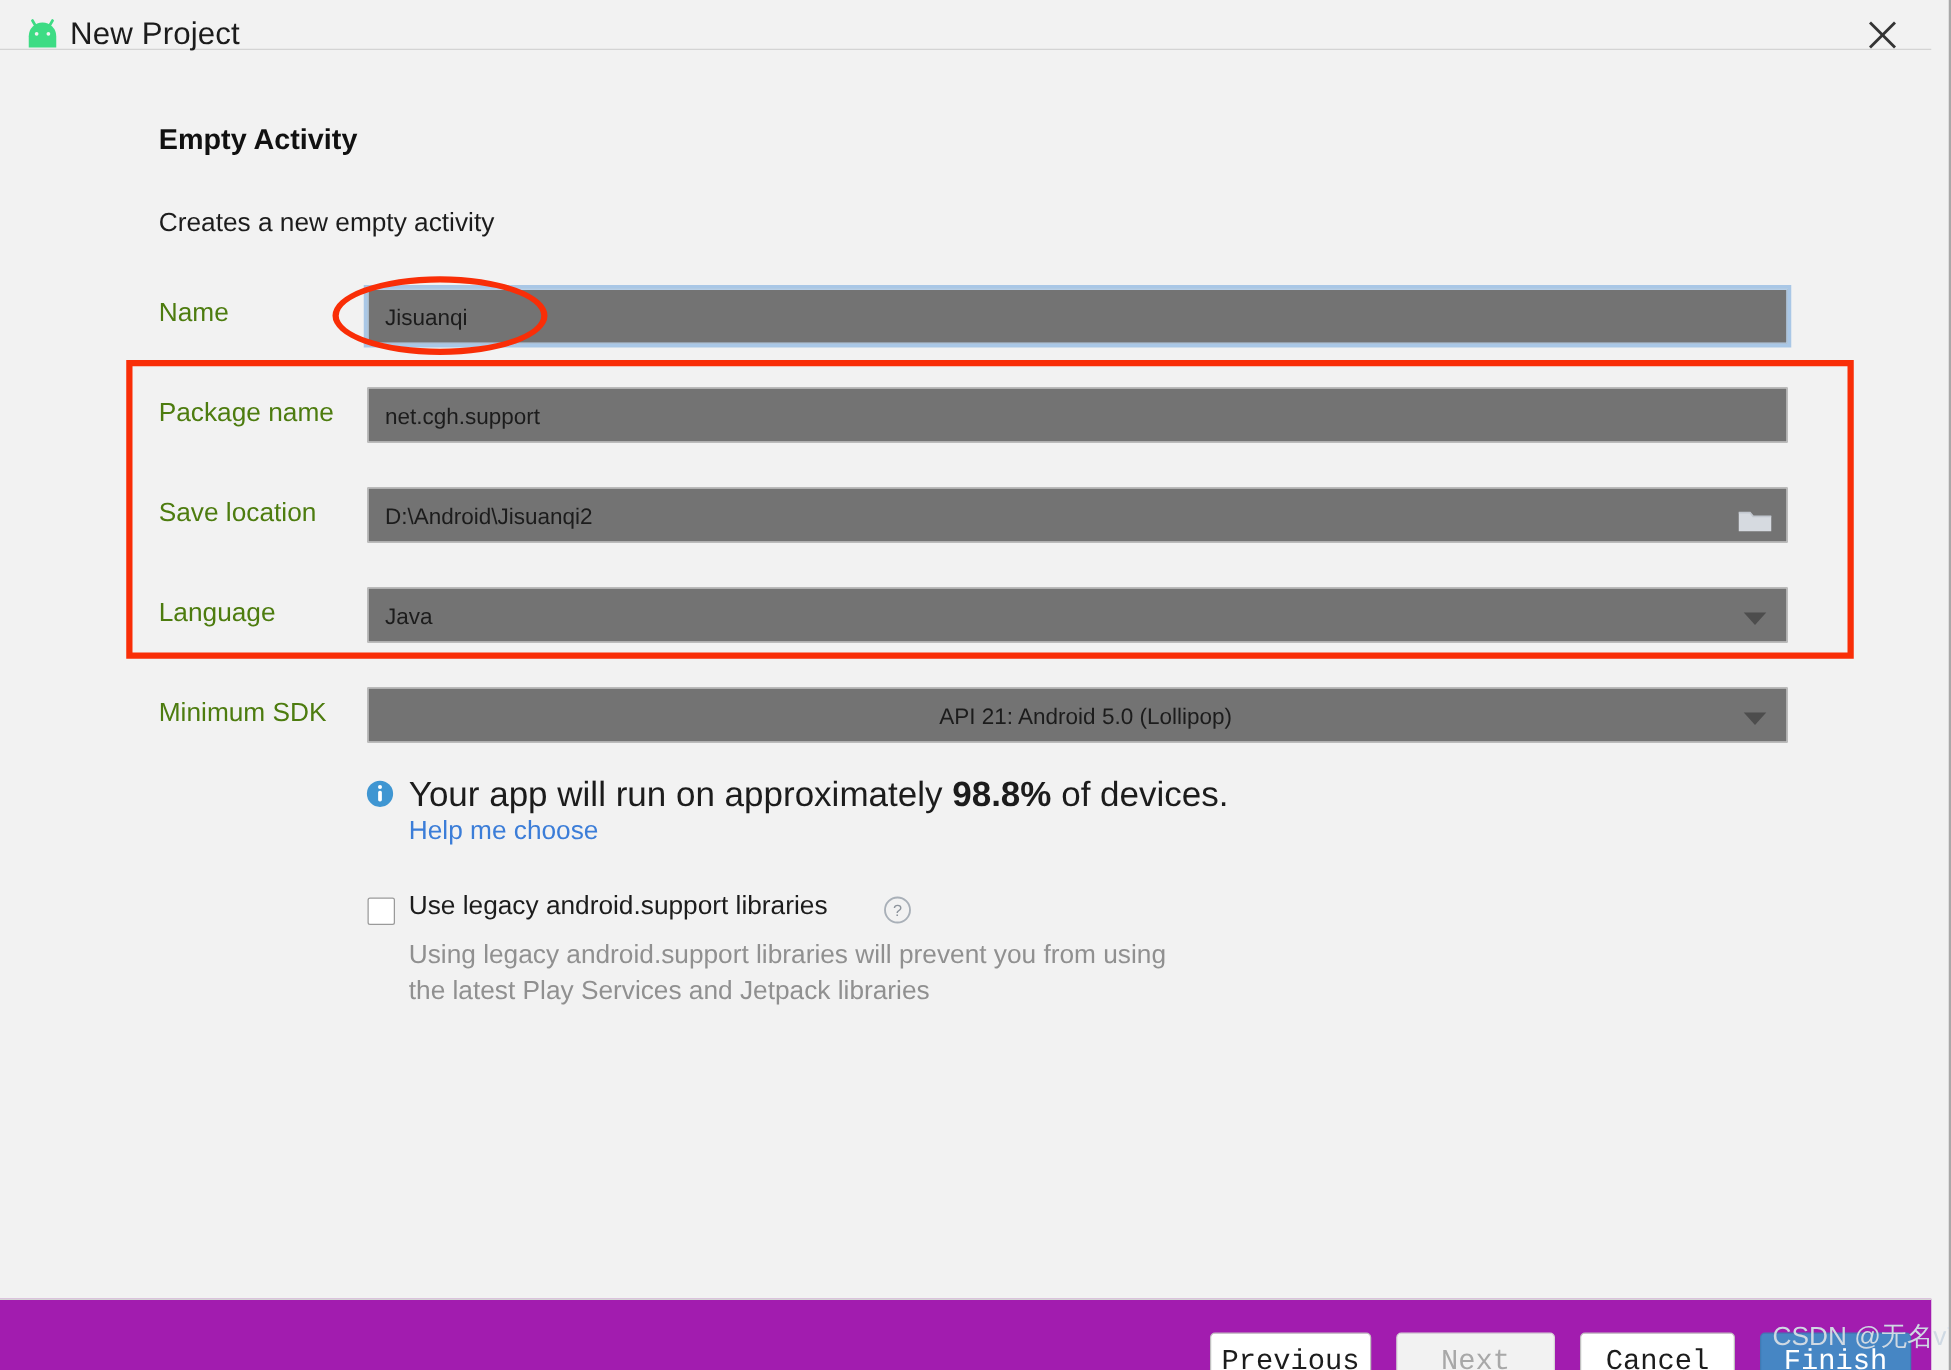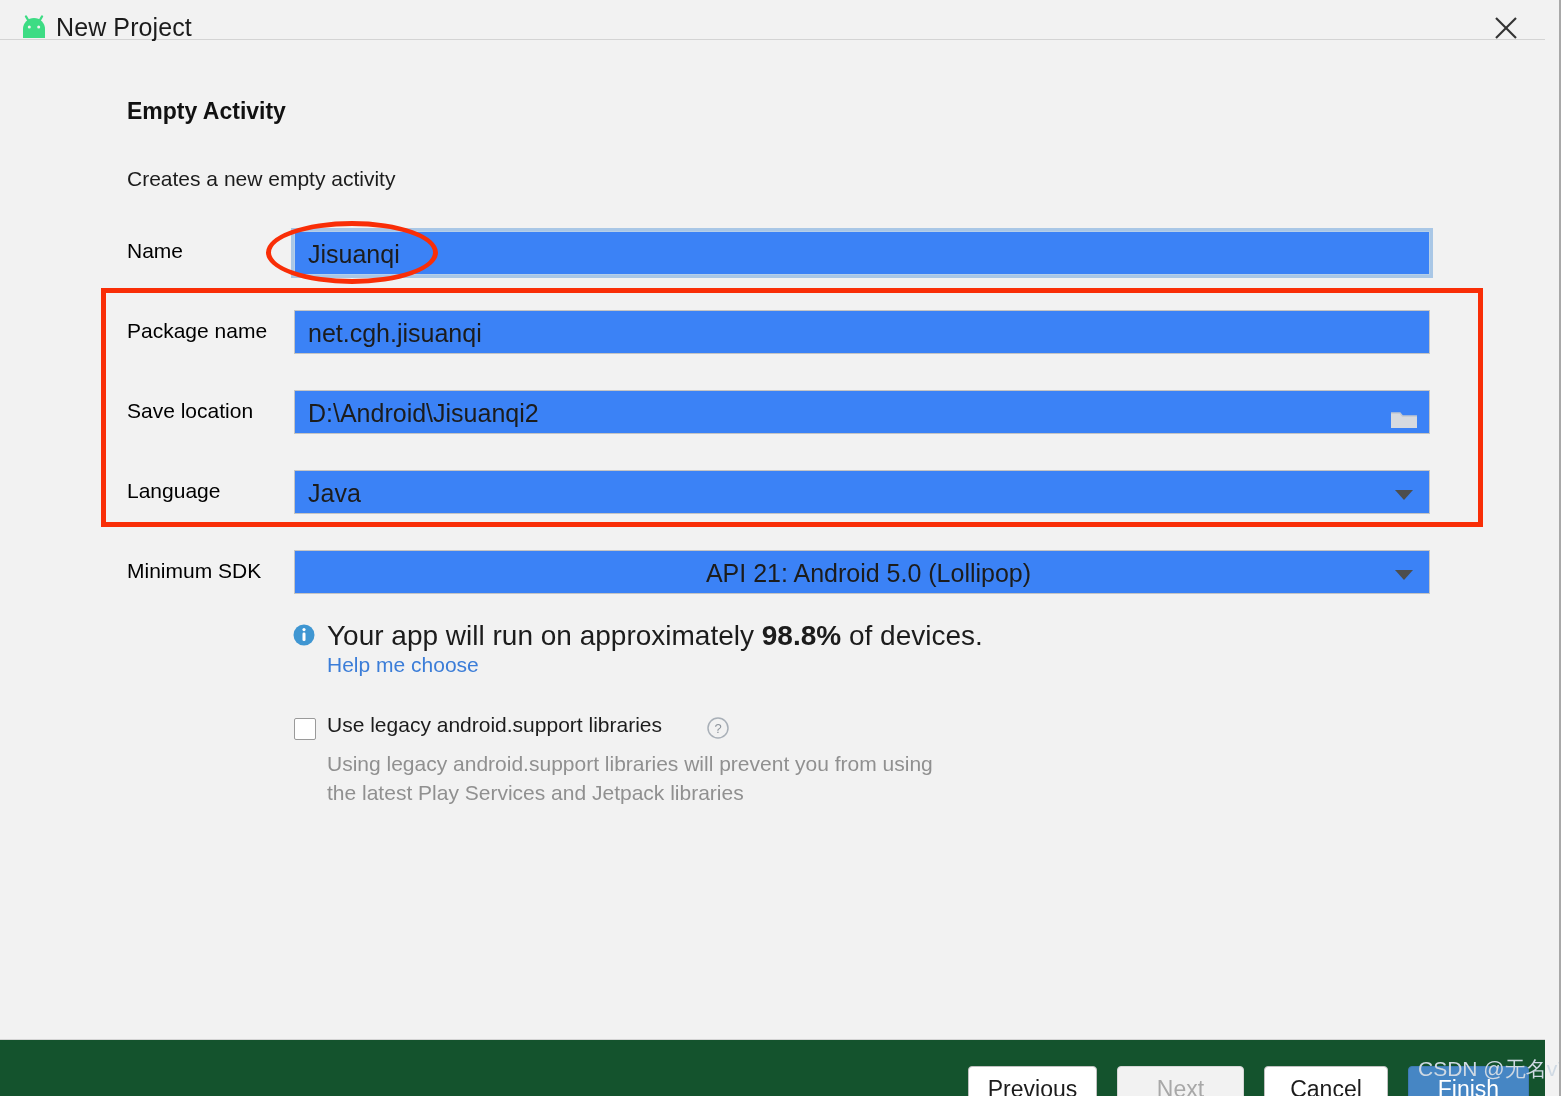"Name" .field-label { color: #000000 -> #4d7c0f }
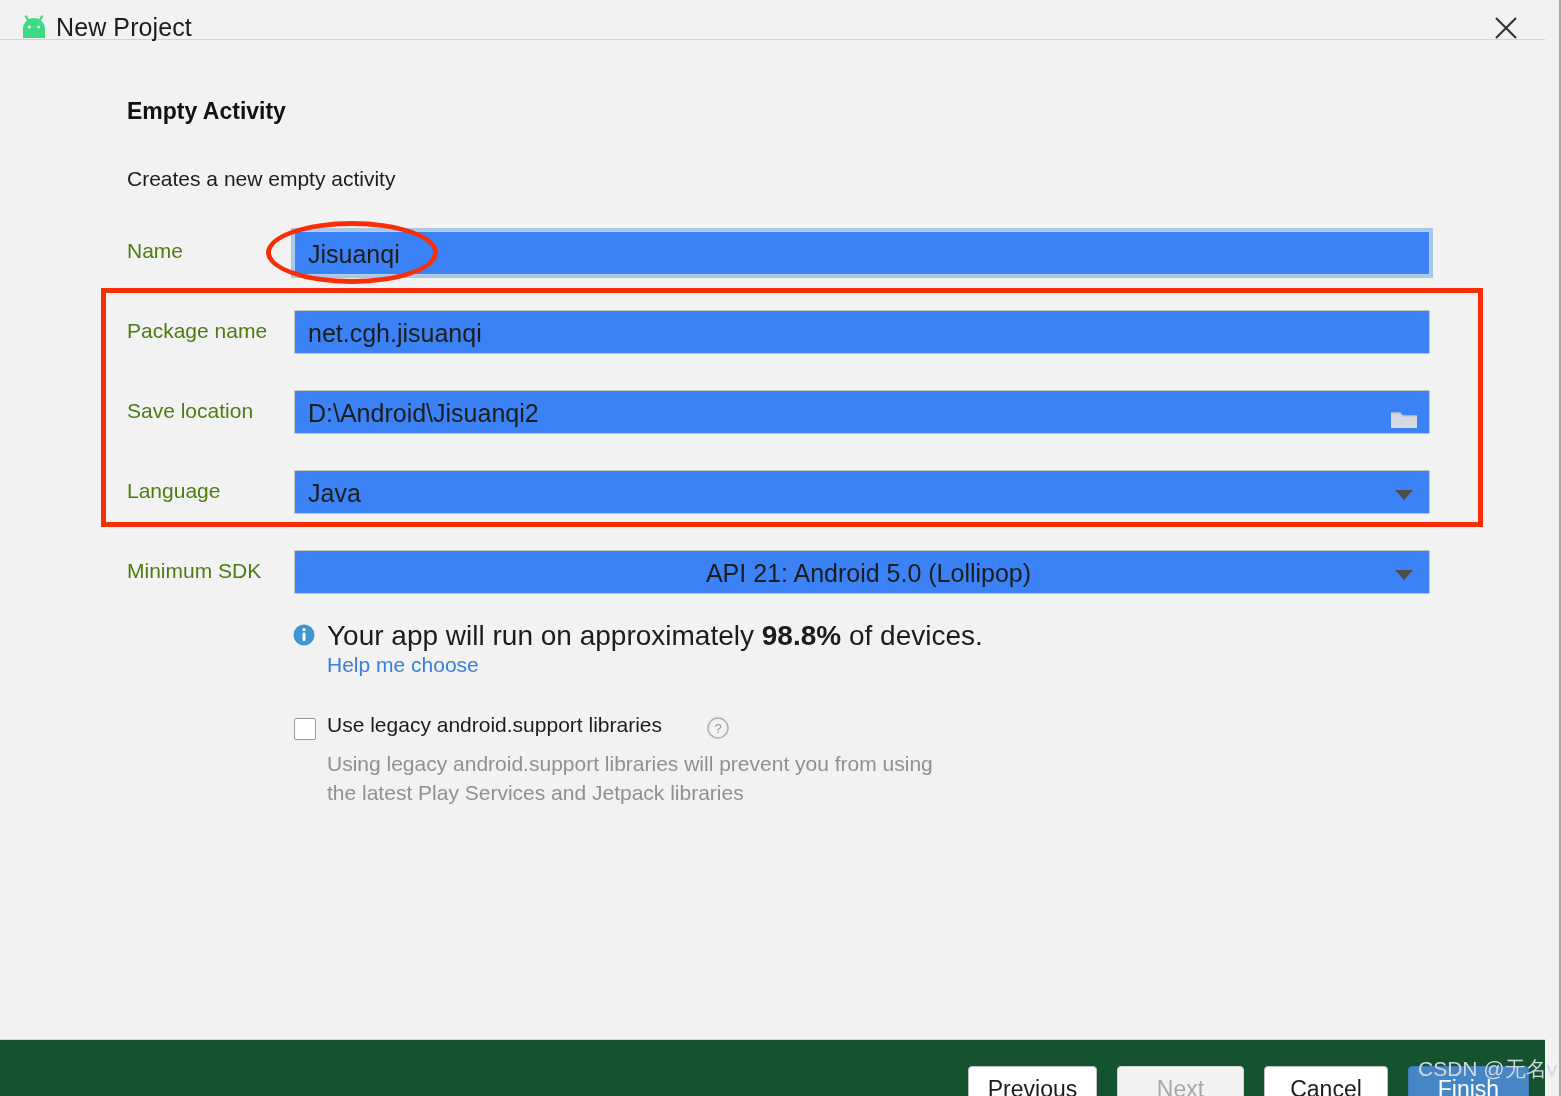"Jisuanqi" .text-input { background: #3b82f6 -> #737373; font-size: 25px -> 18px }
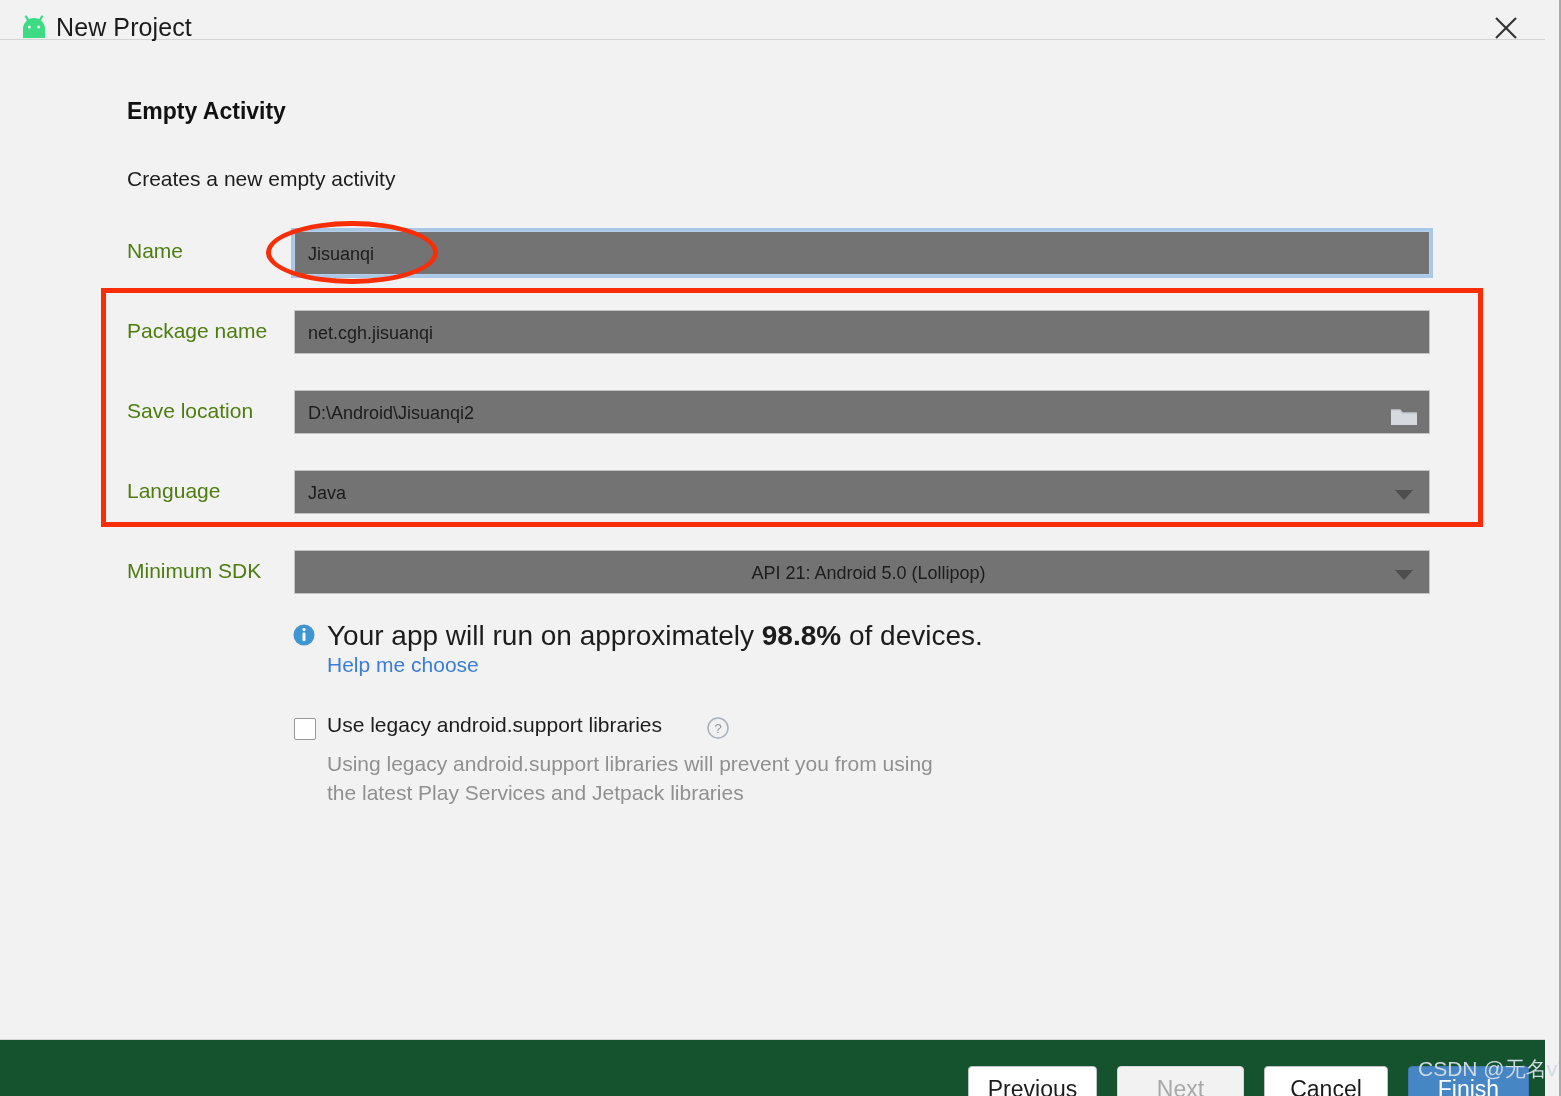"net.cgh.jisuanqi" div.text-input { text: net.cgh.jisuanqi -> net.cgh.support }
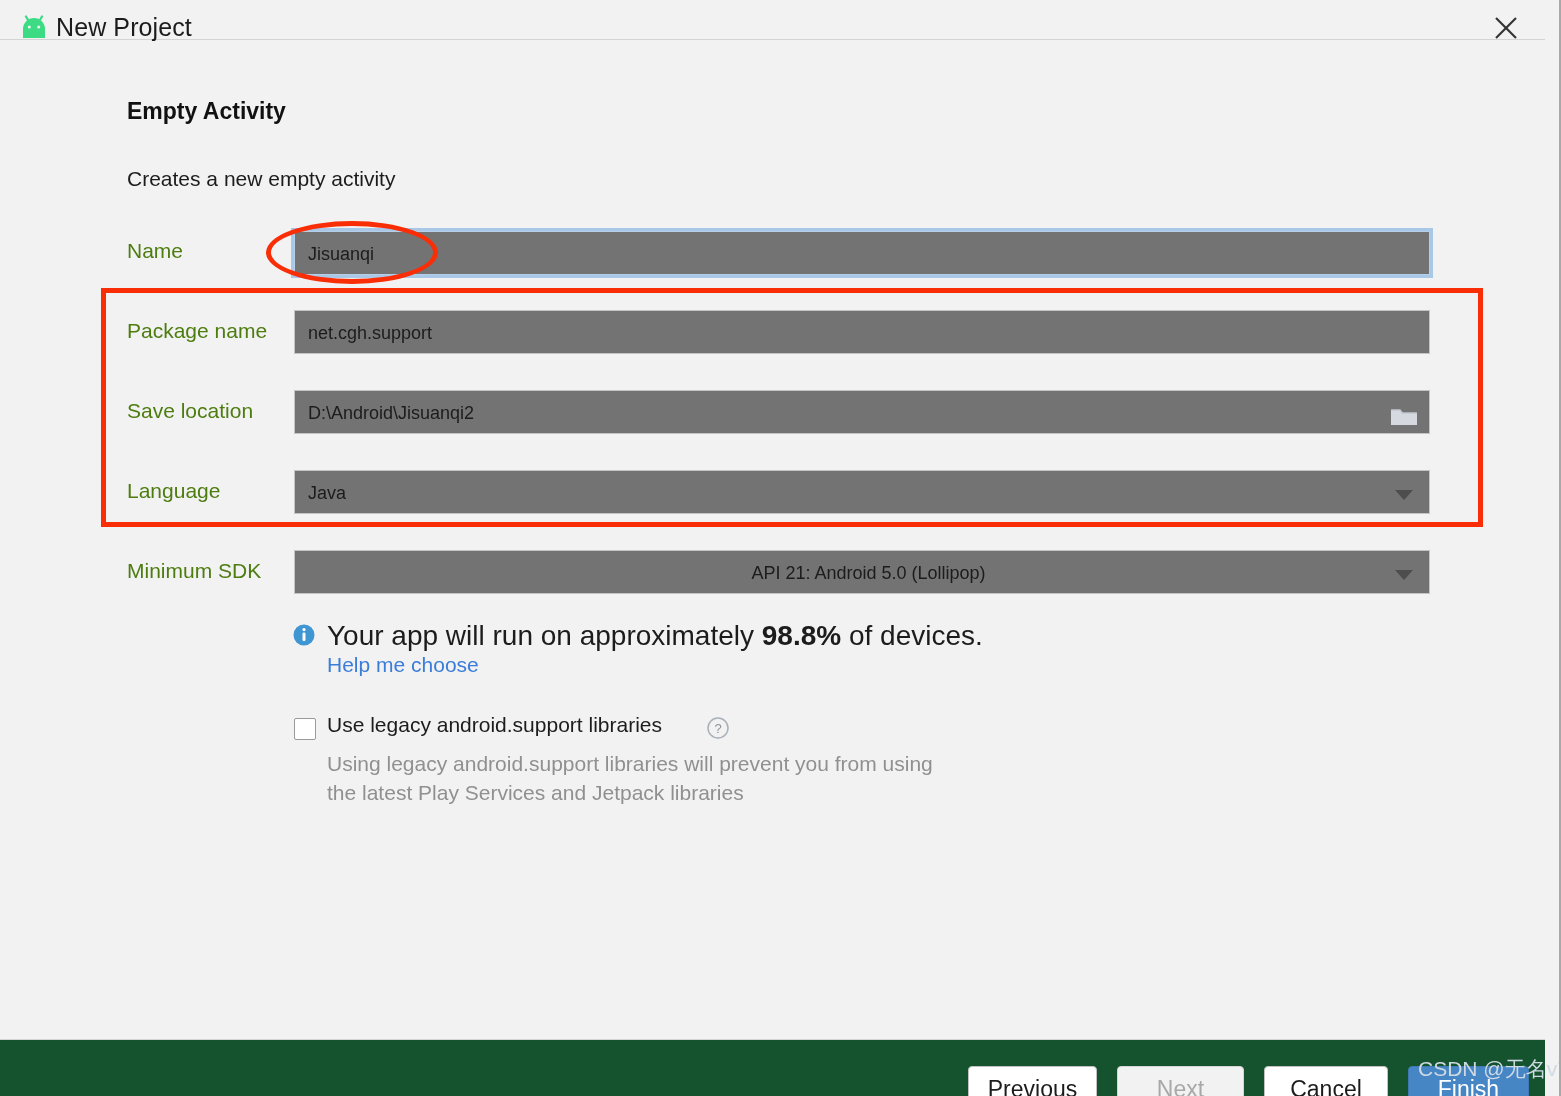"Previous" #footer { background: #14532d -> #a21caf; font-family: none -> Liberation Mono, monospace }
